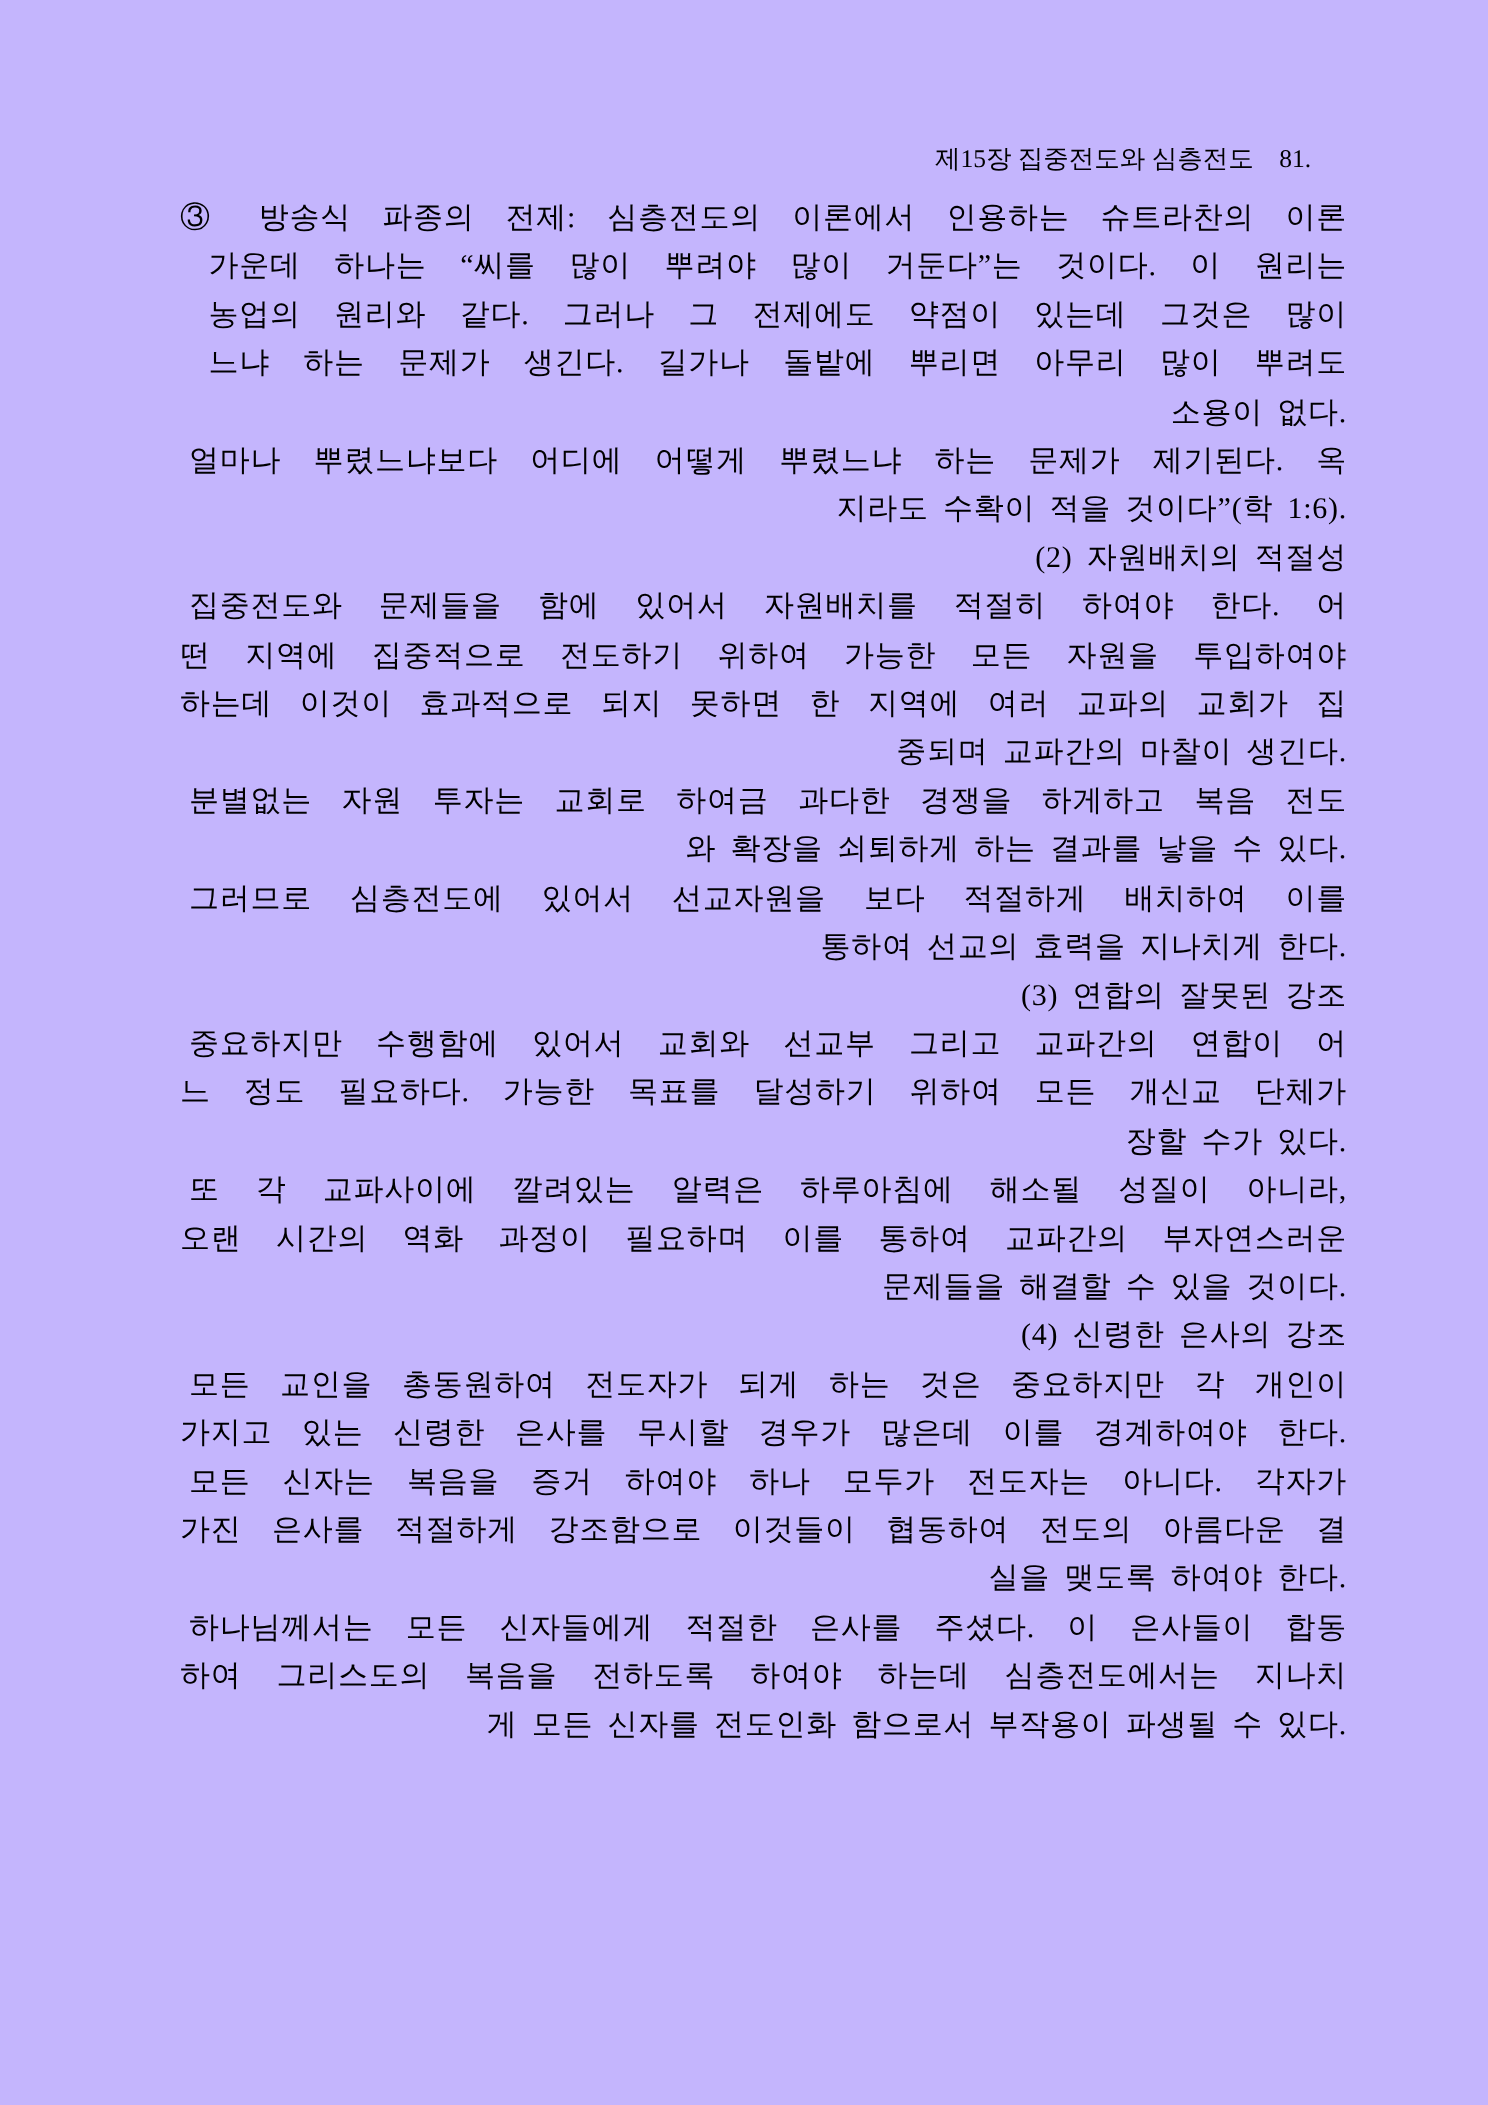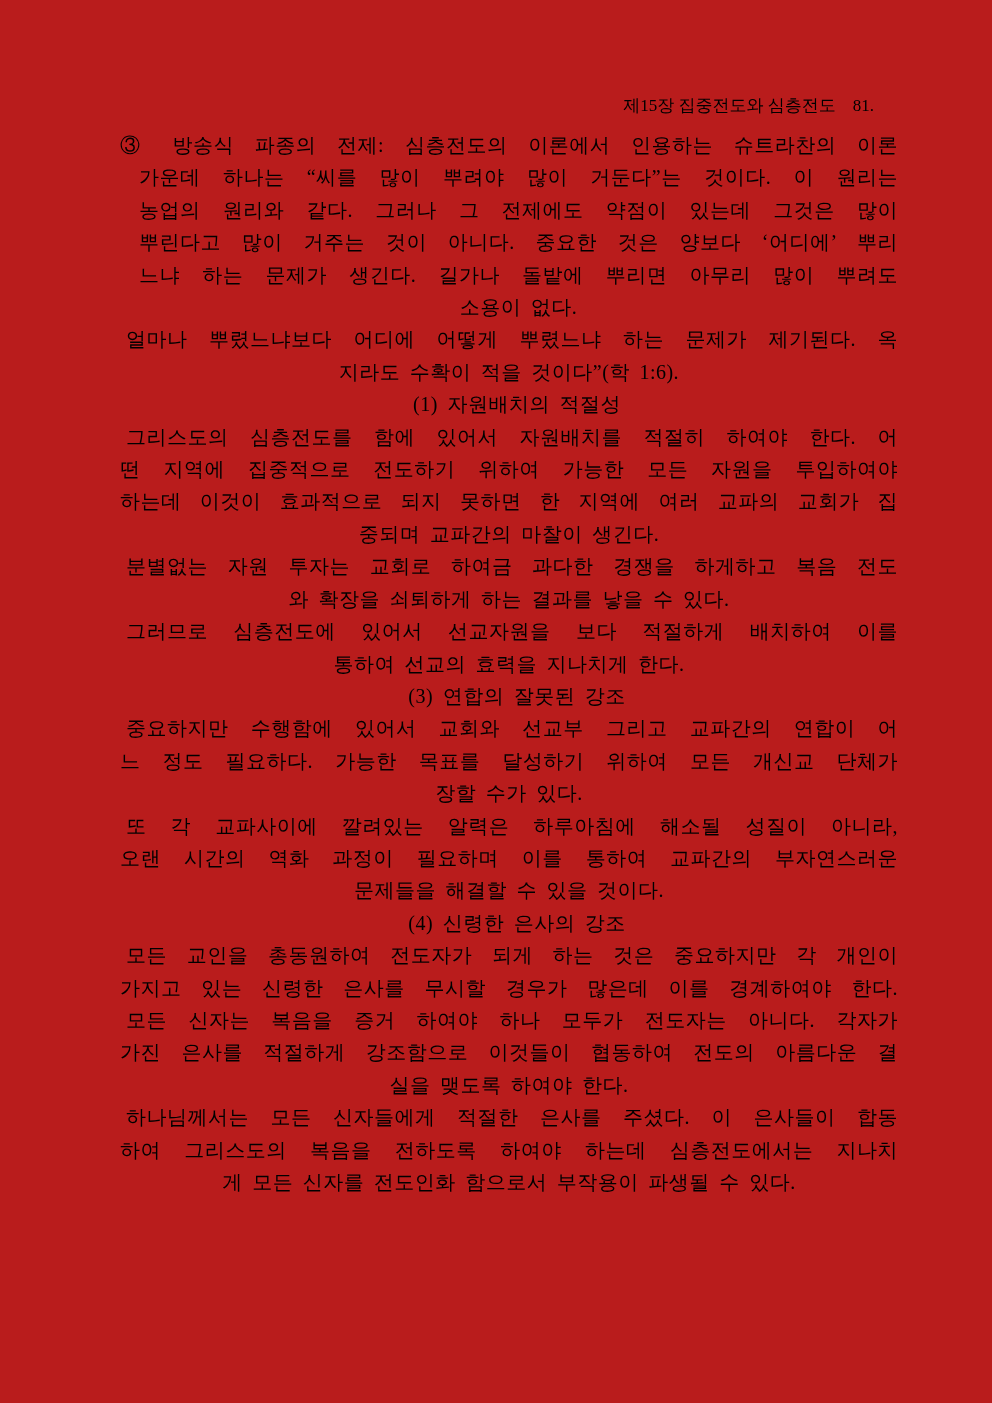"제15장 집중전도와 심층전도 81." .page { background: #b91c1c -> #c4b5fd }
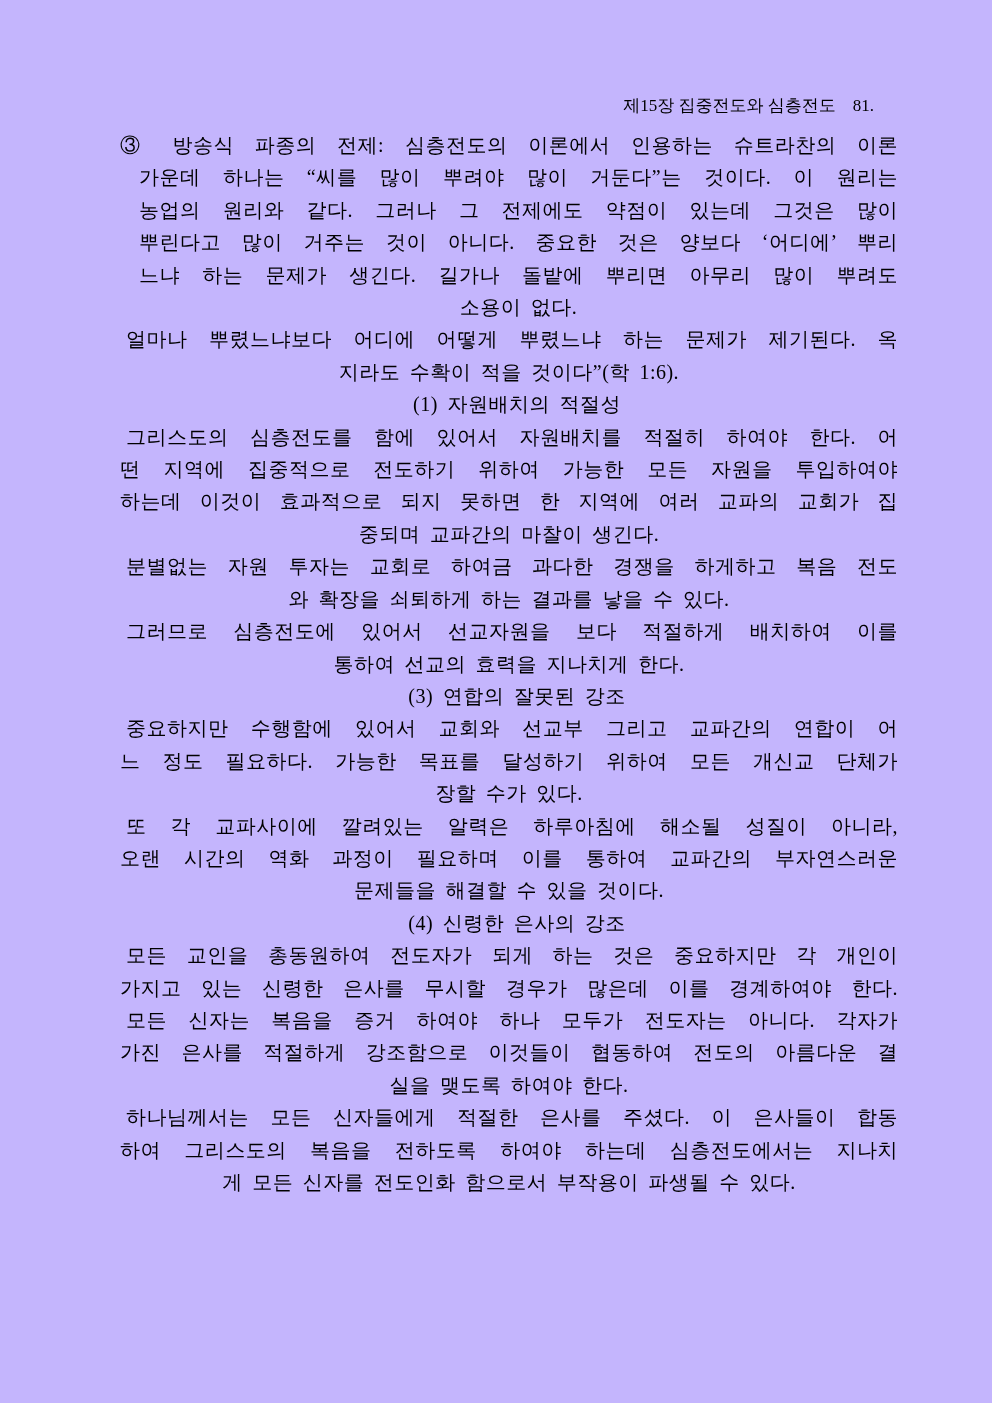"뿌린다고 많이 거주는 것이 아니다." div.line { html: <div>뿌린다고 많이 거주는 것이 아니다. 중요한 것은 양보다 ‘어디에’ 뿌리</div> -> none }
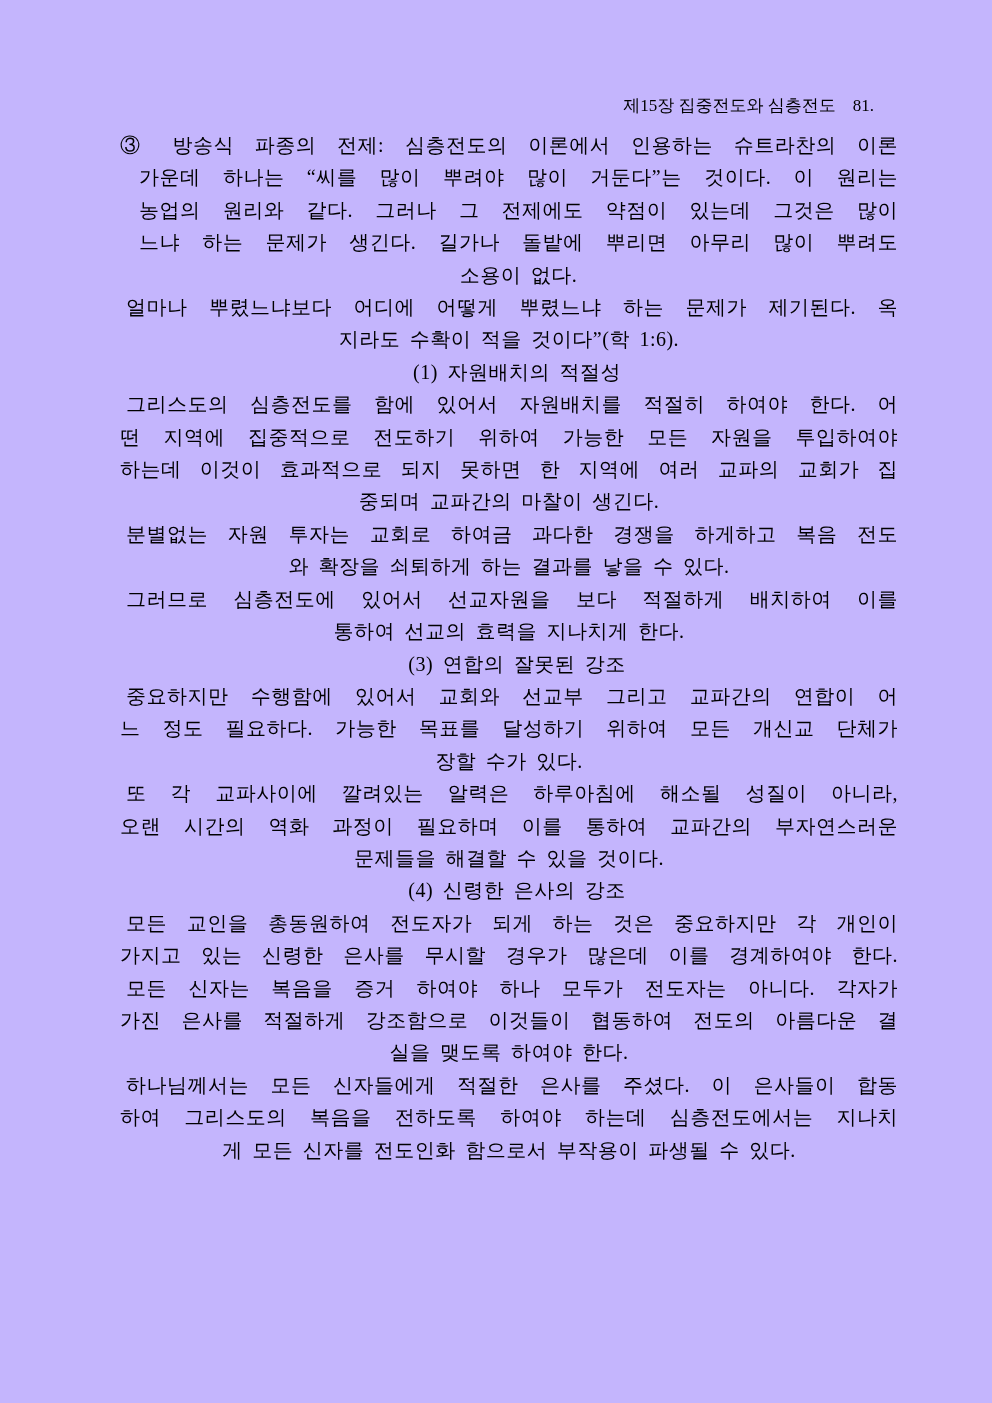"소용이 없다." .line { text-align: center -> right }
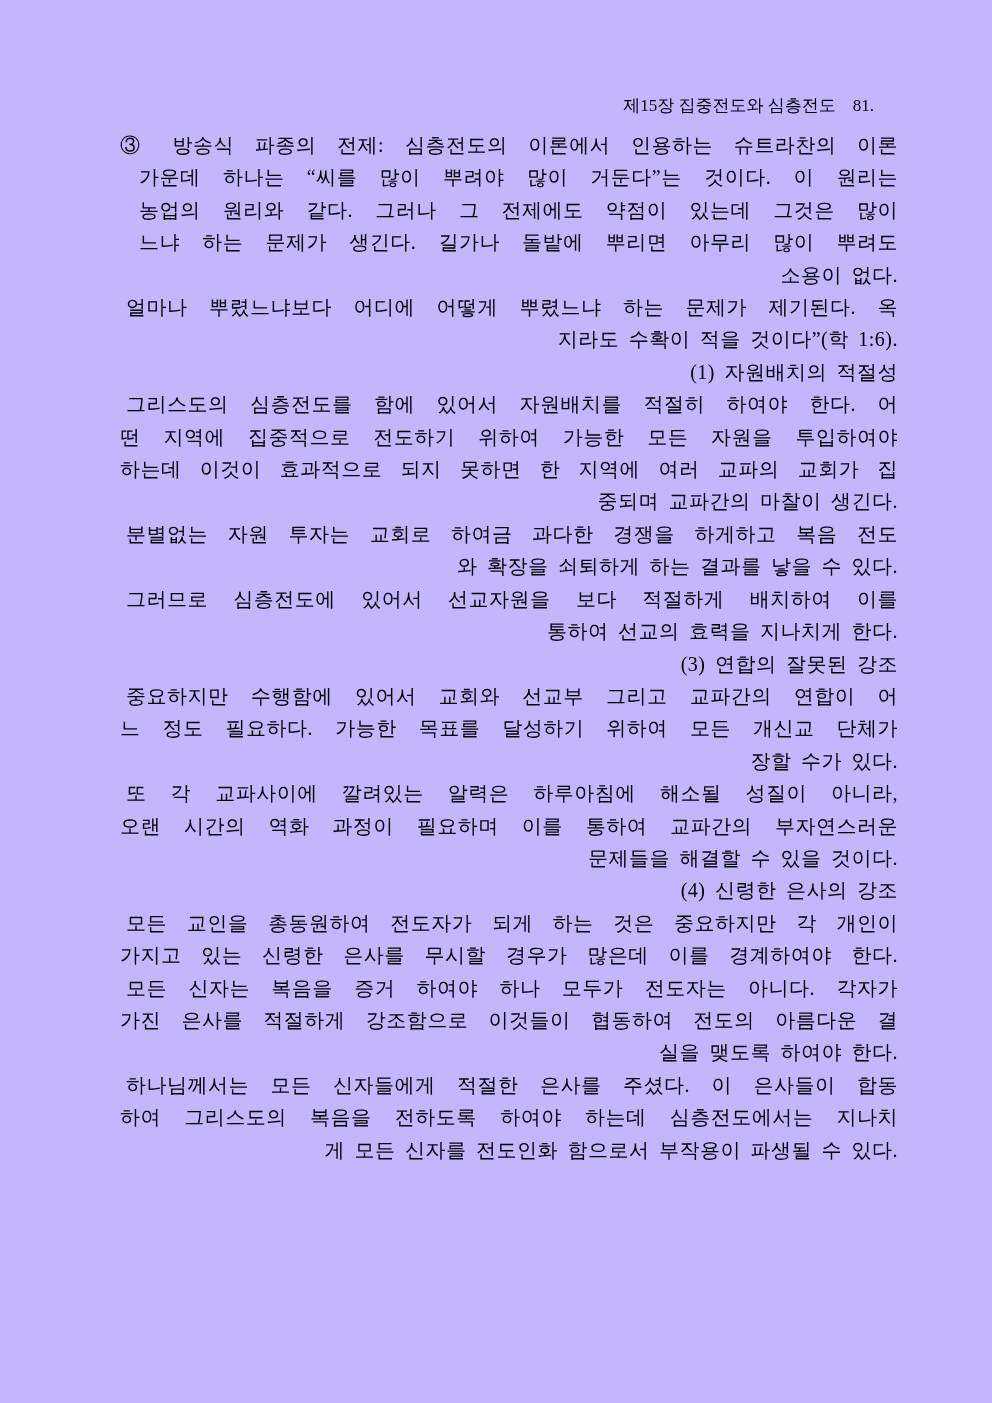"(1) 자원배치의 적절성" div.line { text: 1 -> 2 }
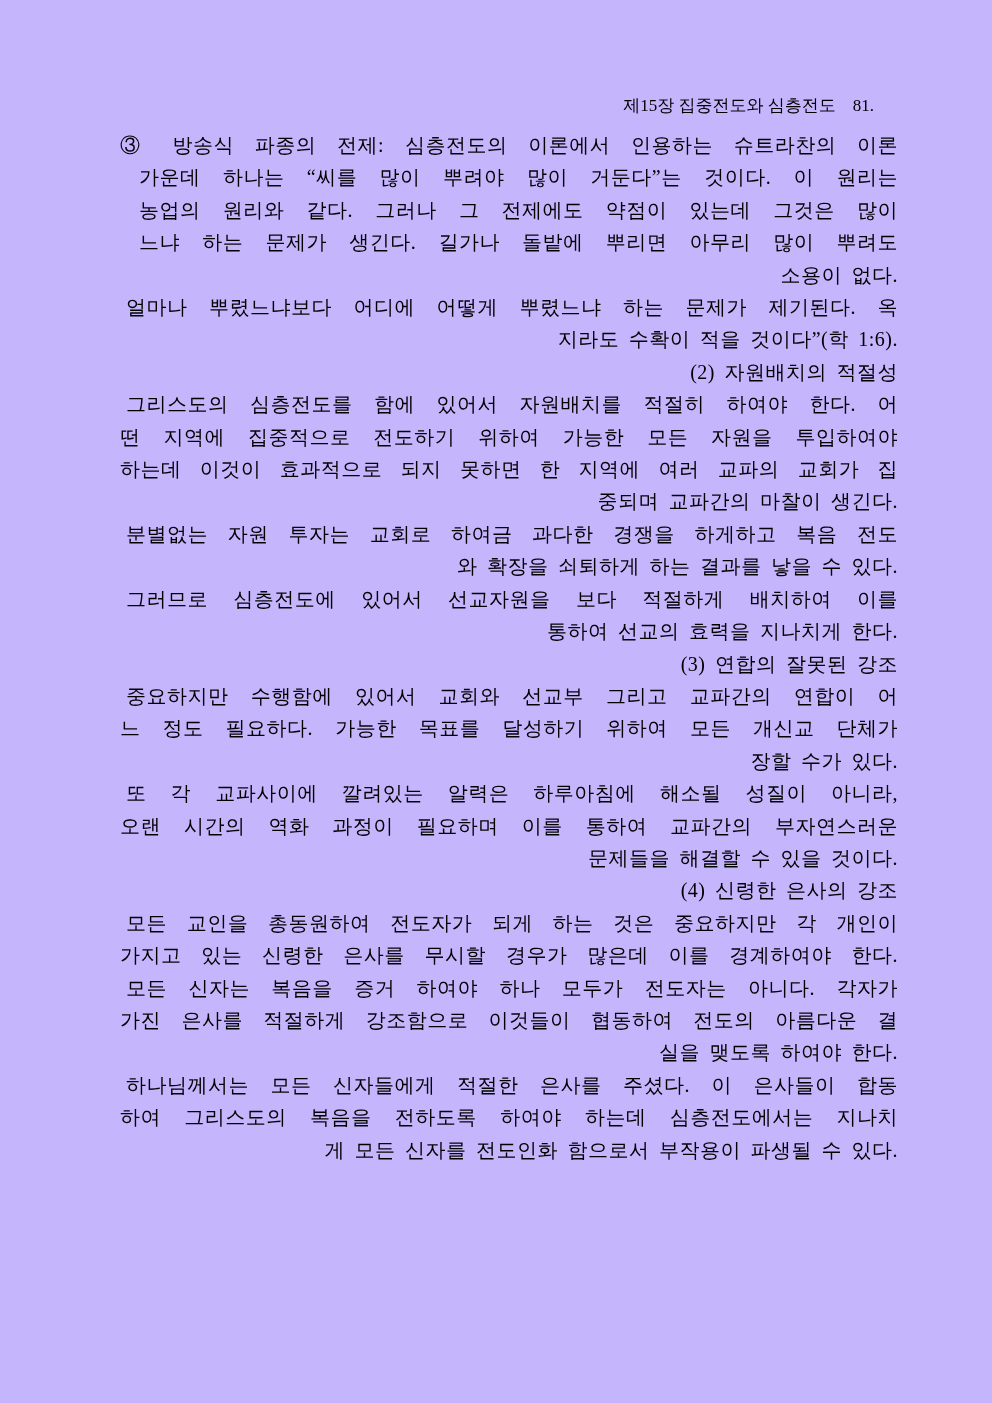"그리스도의 심층전도를 함에 있어서 자원배치를" div.line { text: 그리스도의 심층전도를 -> 집중전도와 문제들을 }
